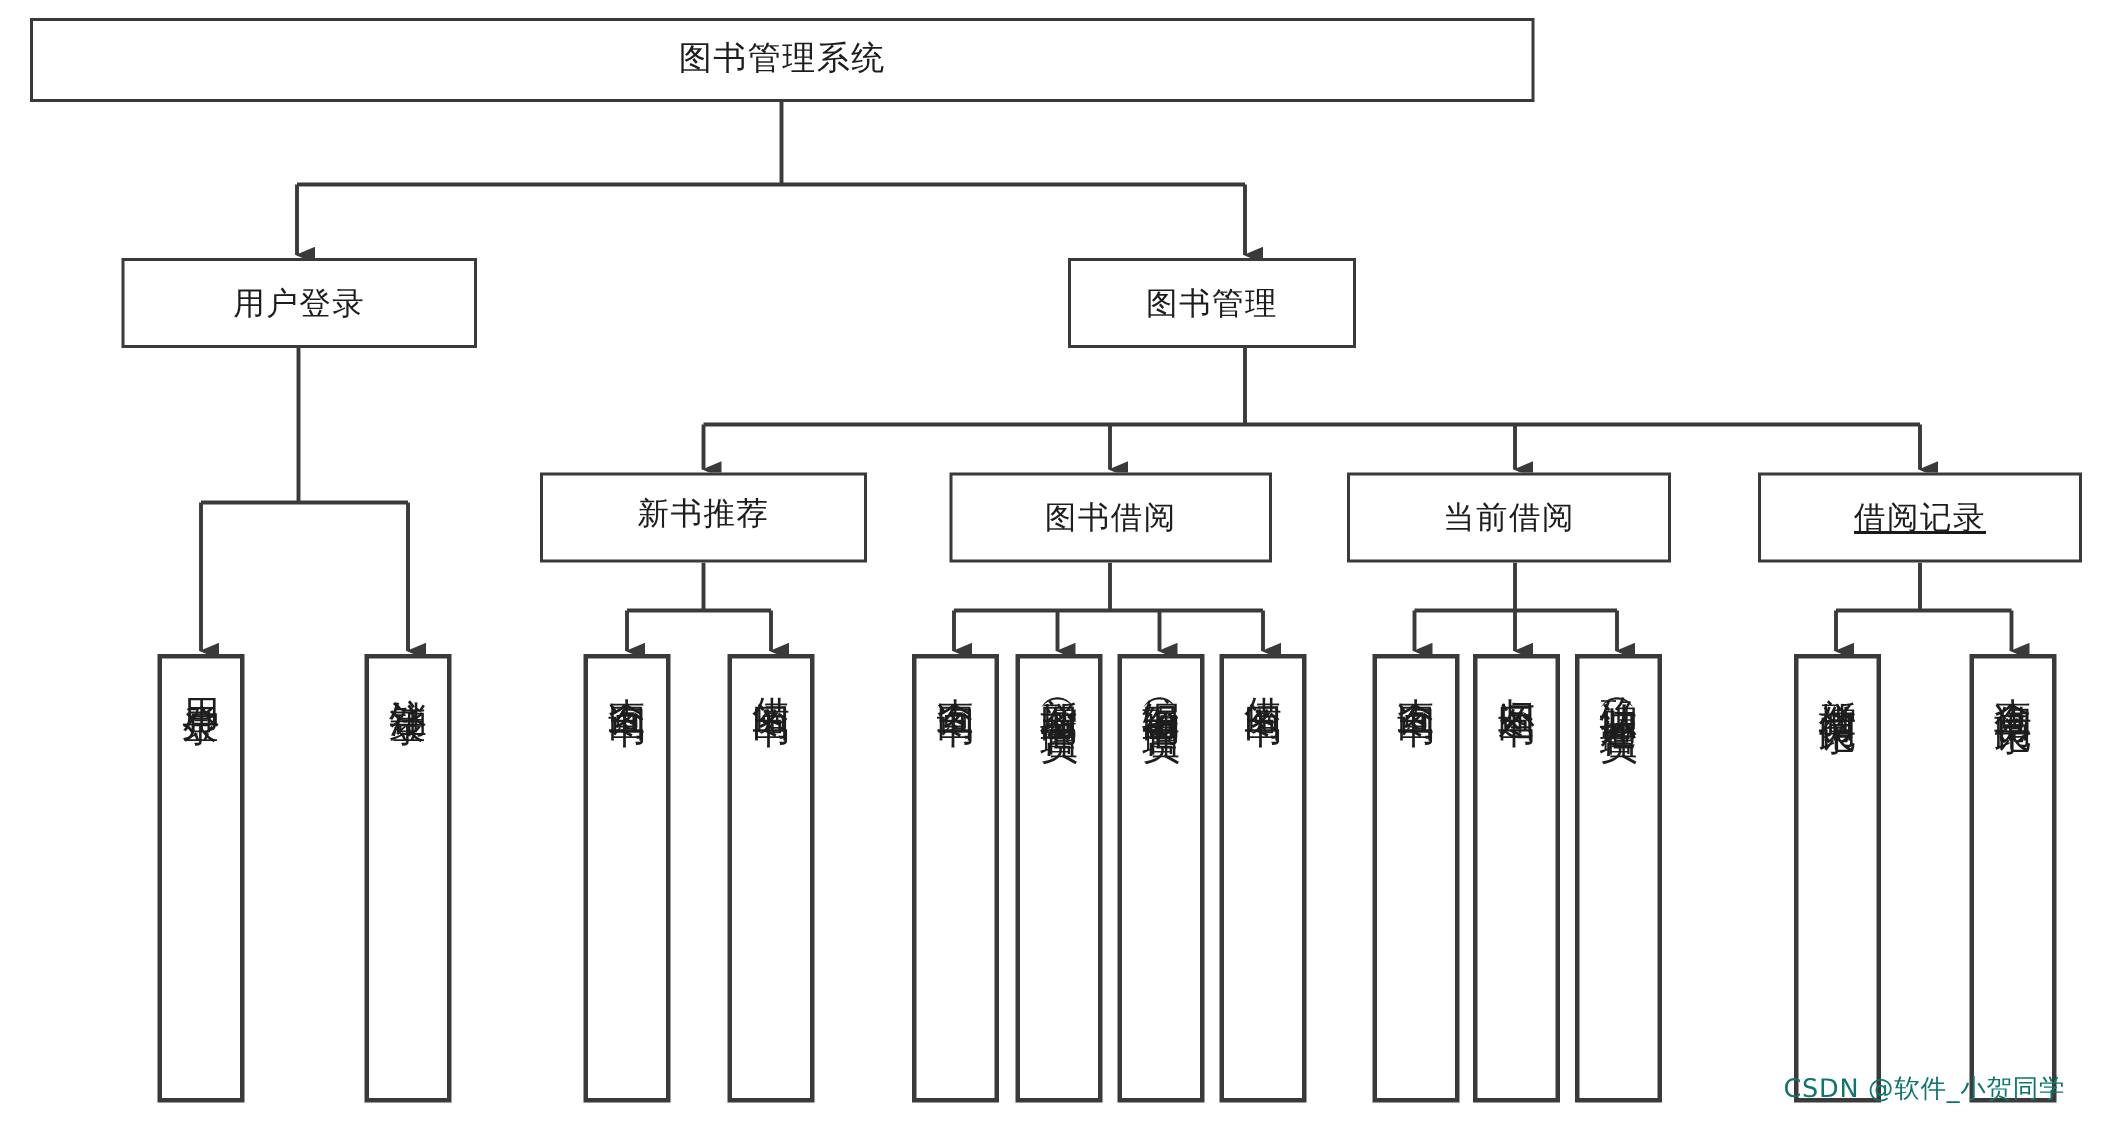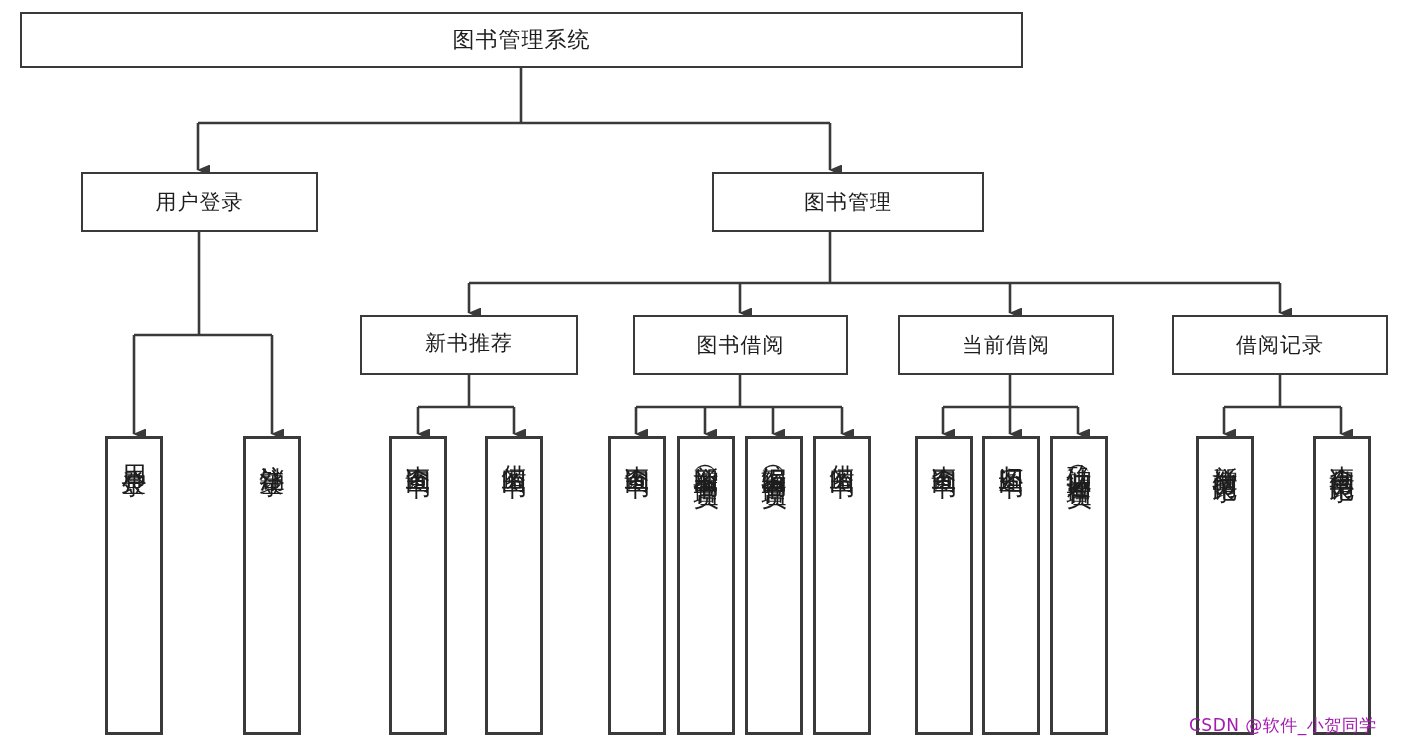"图书管理" div.node { width: 272px -> 192px }
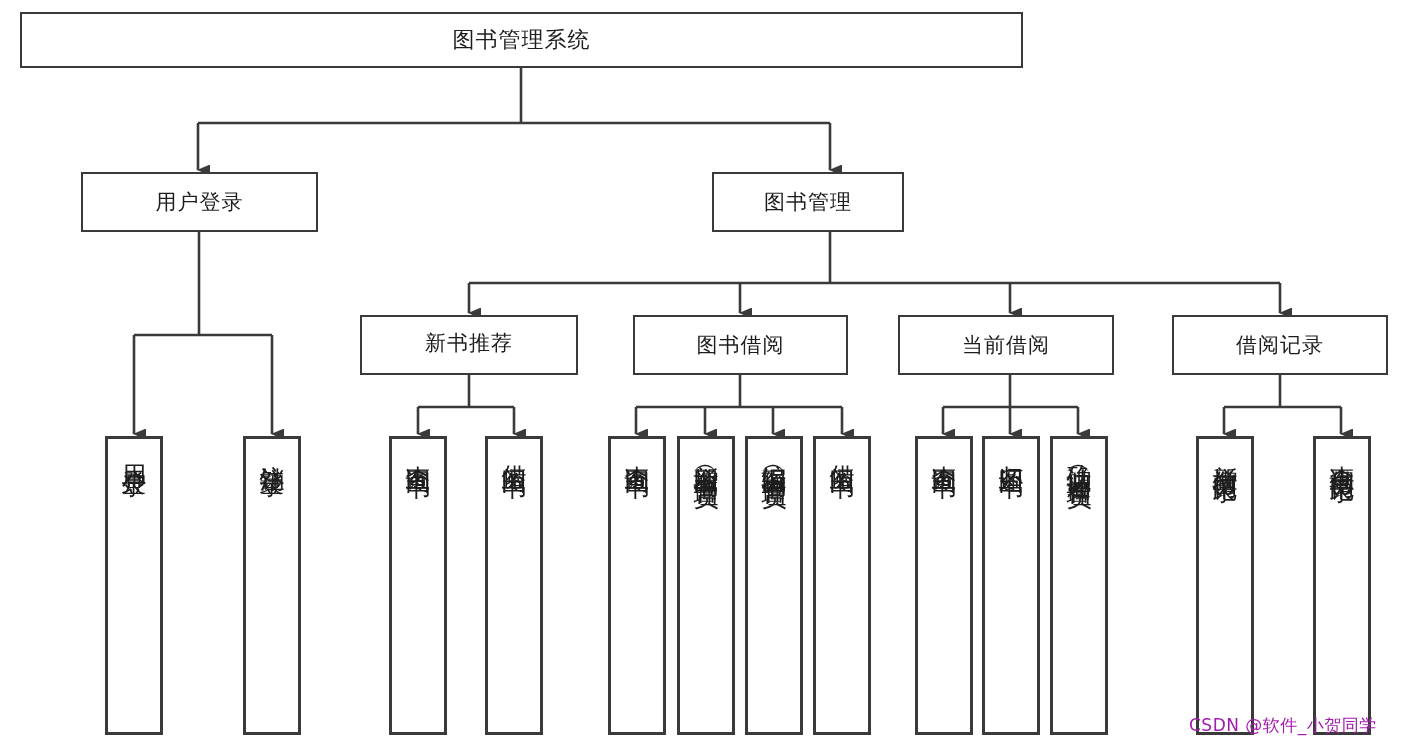"借阅记录" div.node { text-decoration: none -> underline }
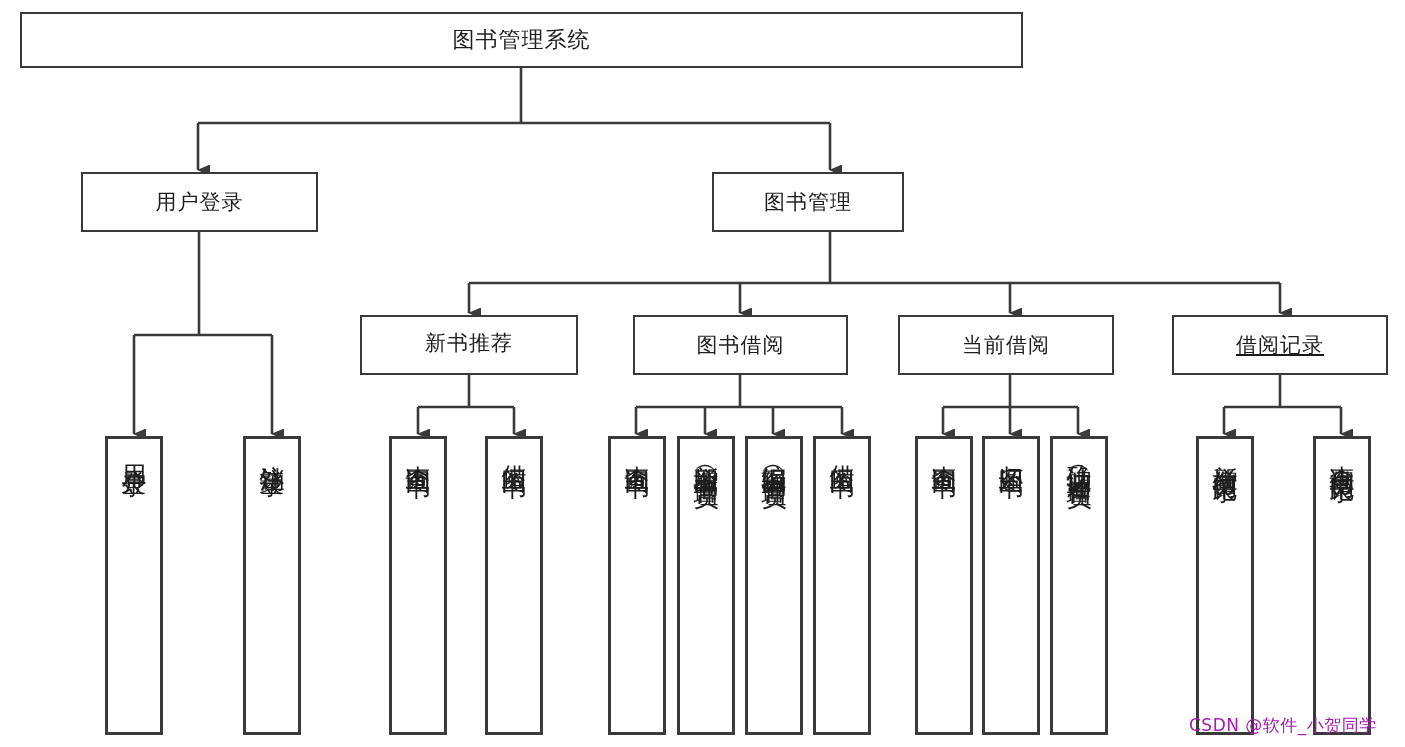"CSDN @软件_小贺同学" .watermark { color: #a21caf -> #0f766e }
